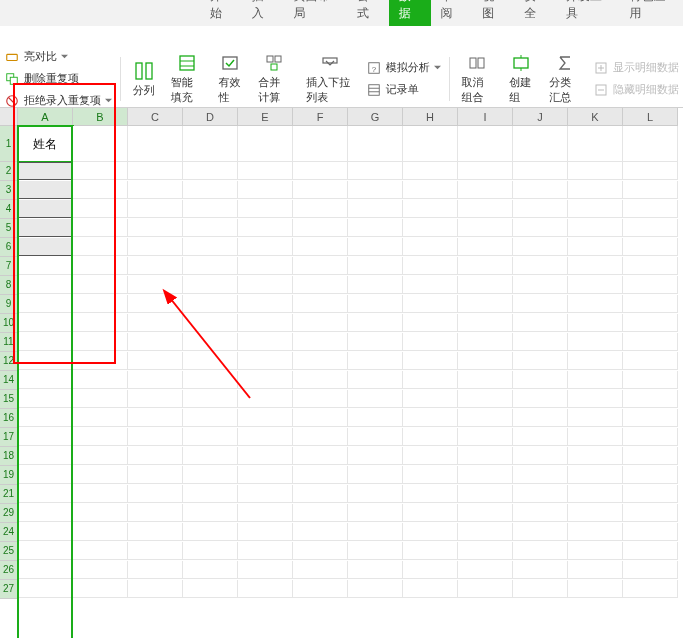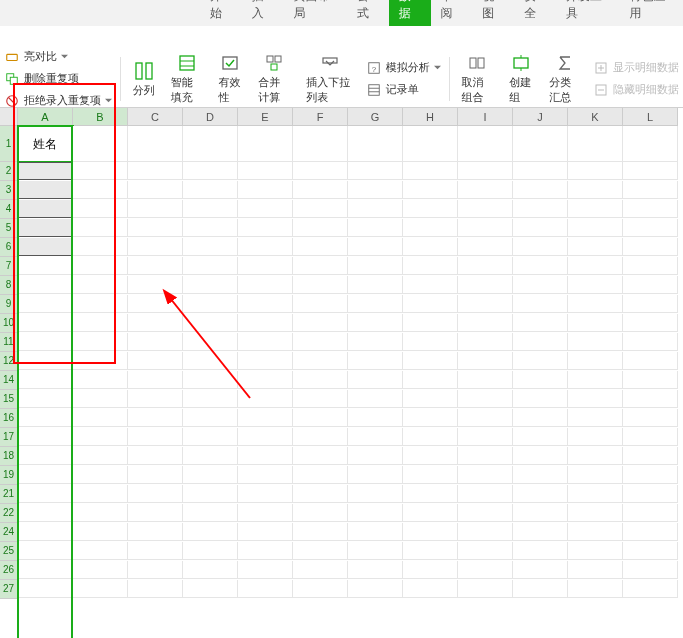"22" div.rowhdr { text: 22 -> 29 }
